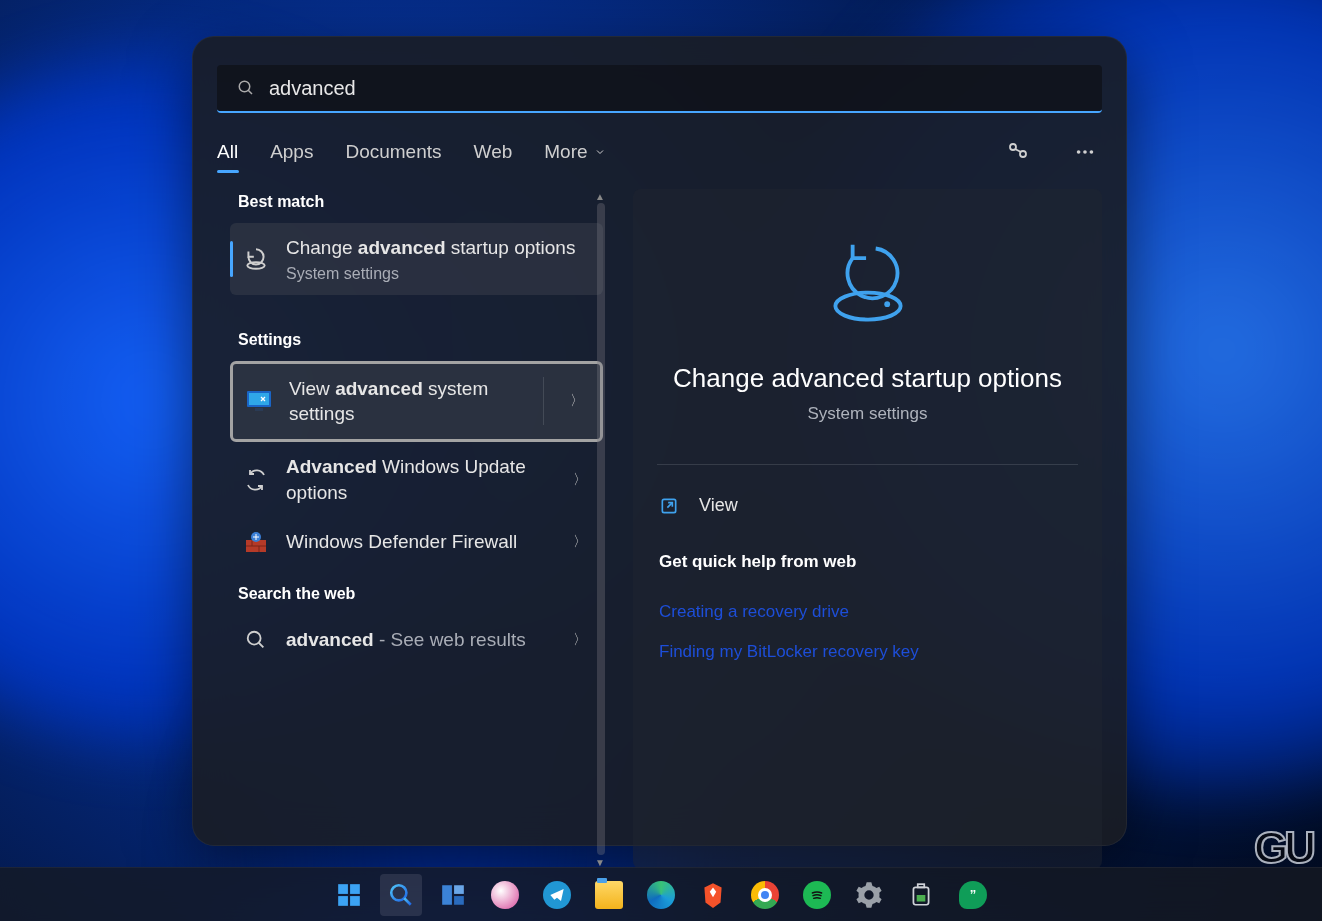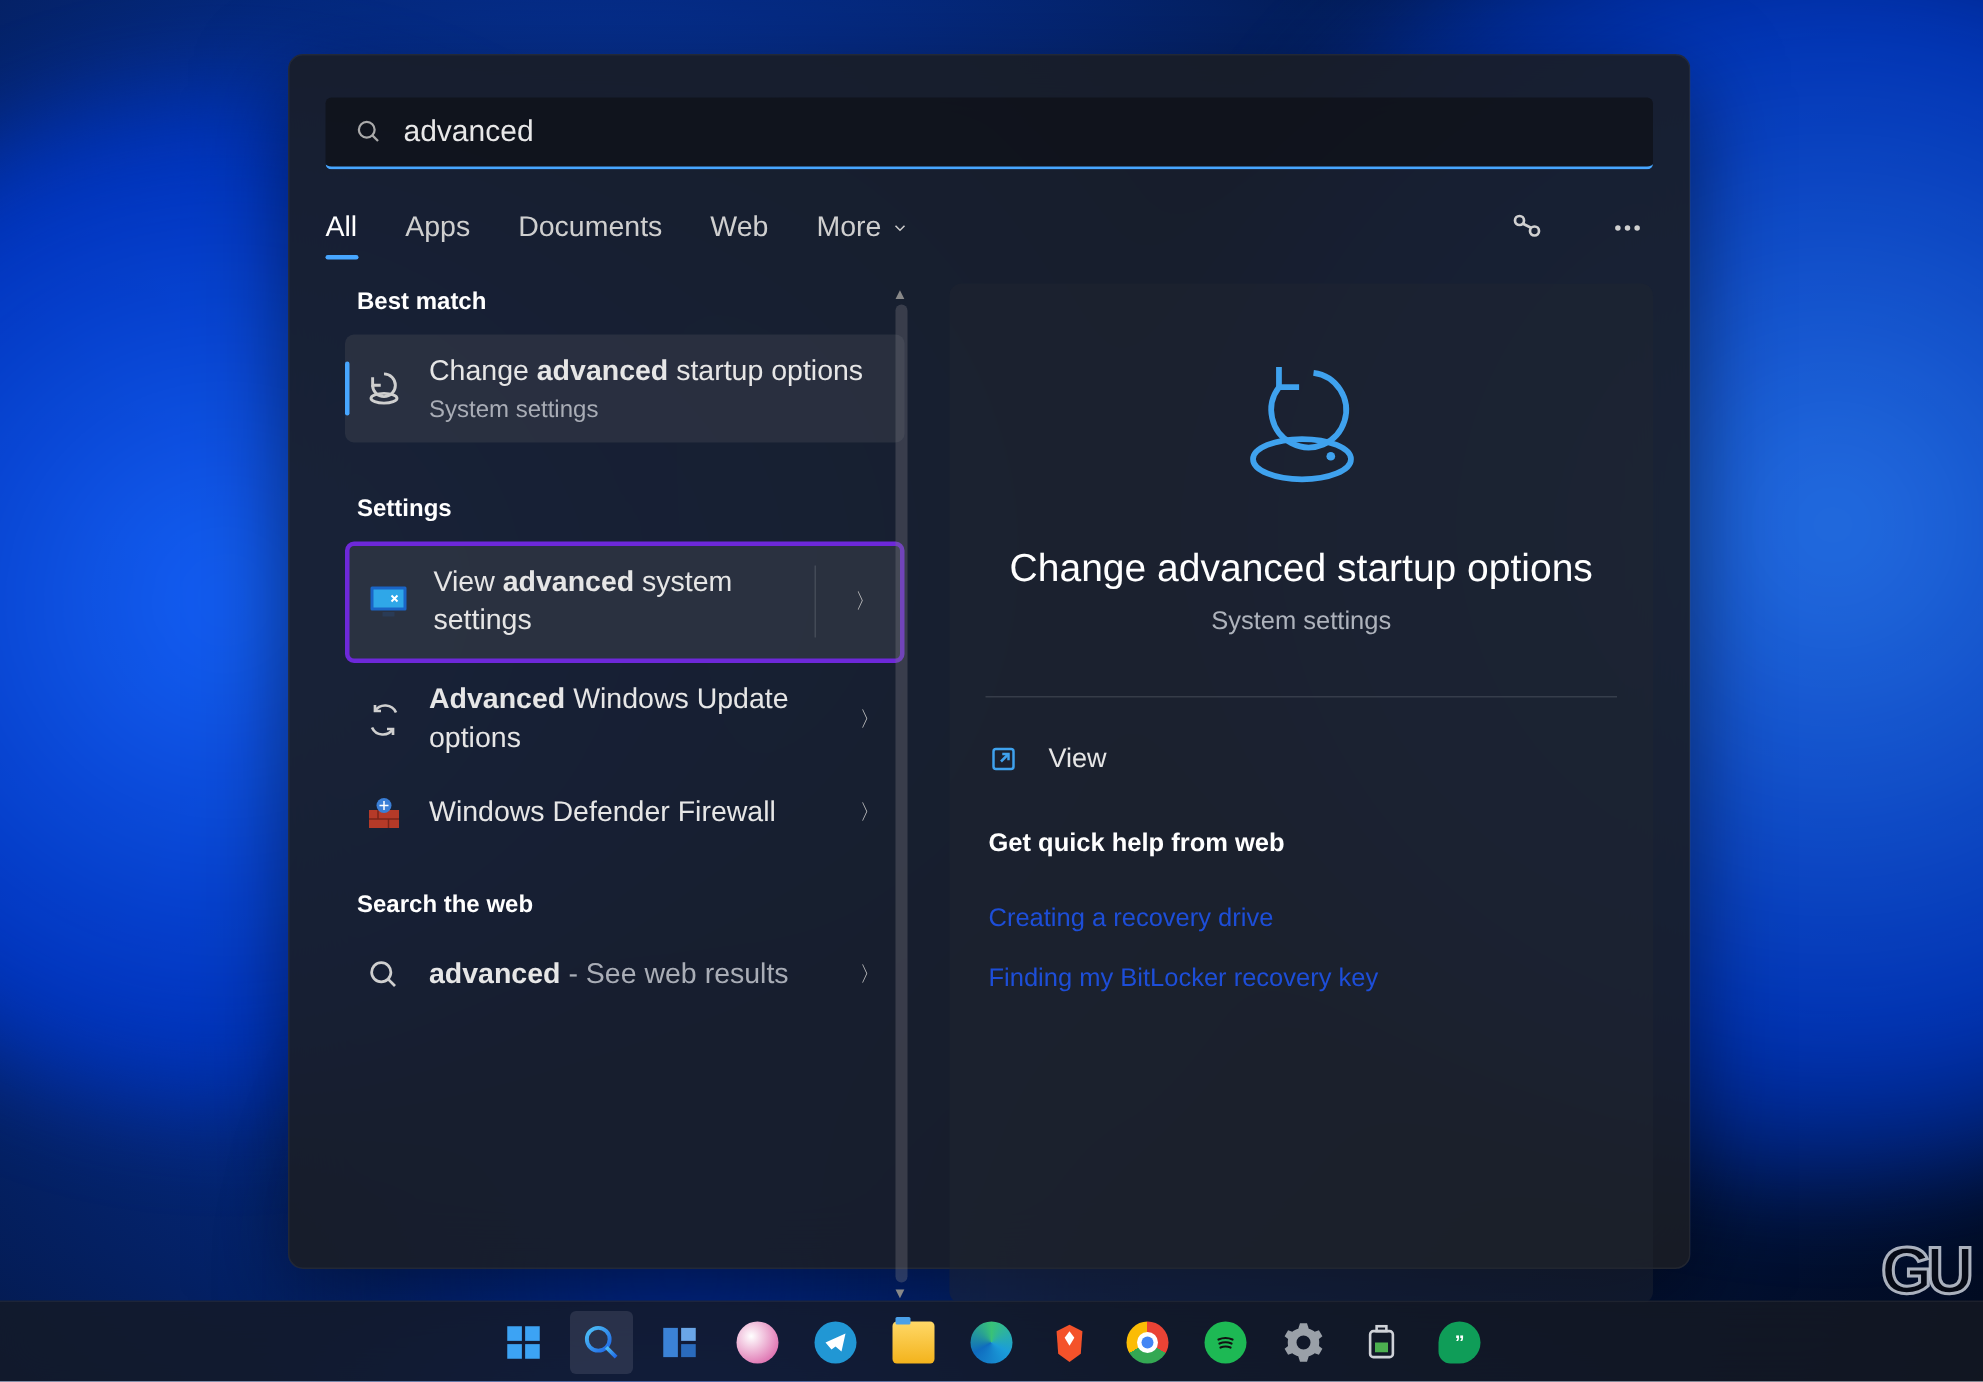"advanced" .panel { border-radius: 10px -> 22px }
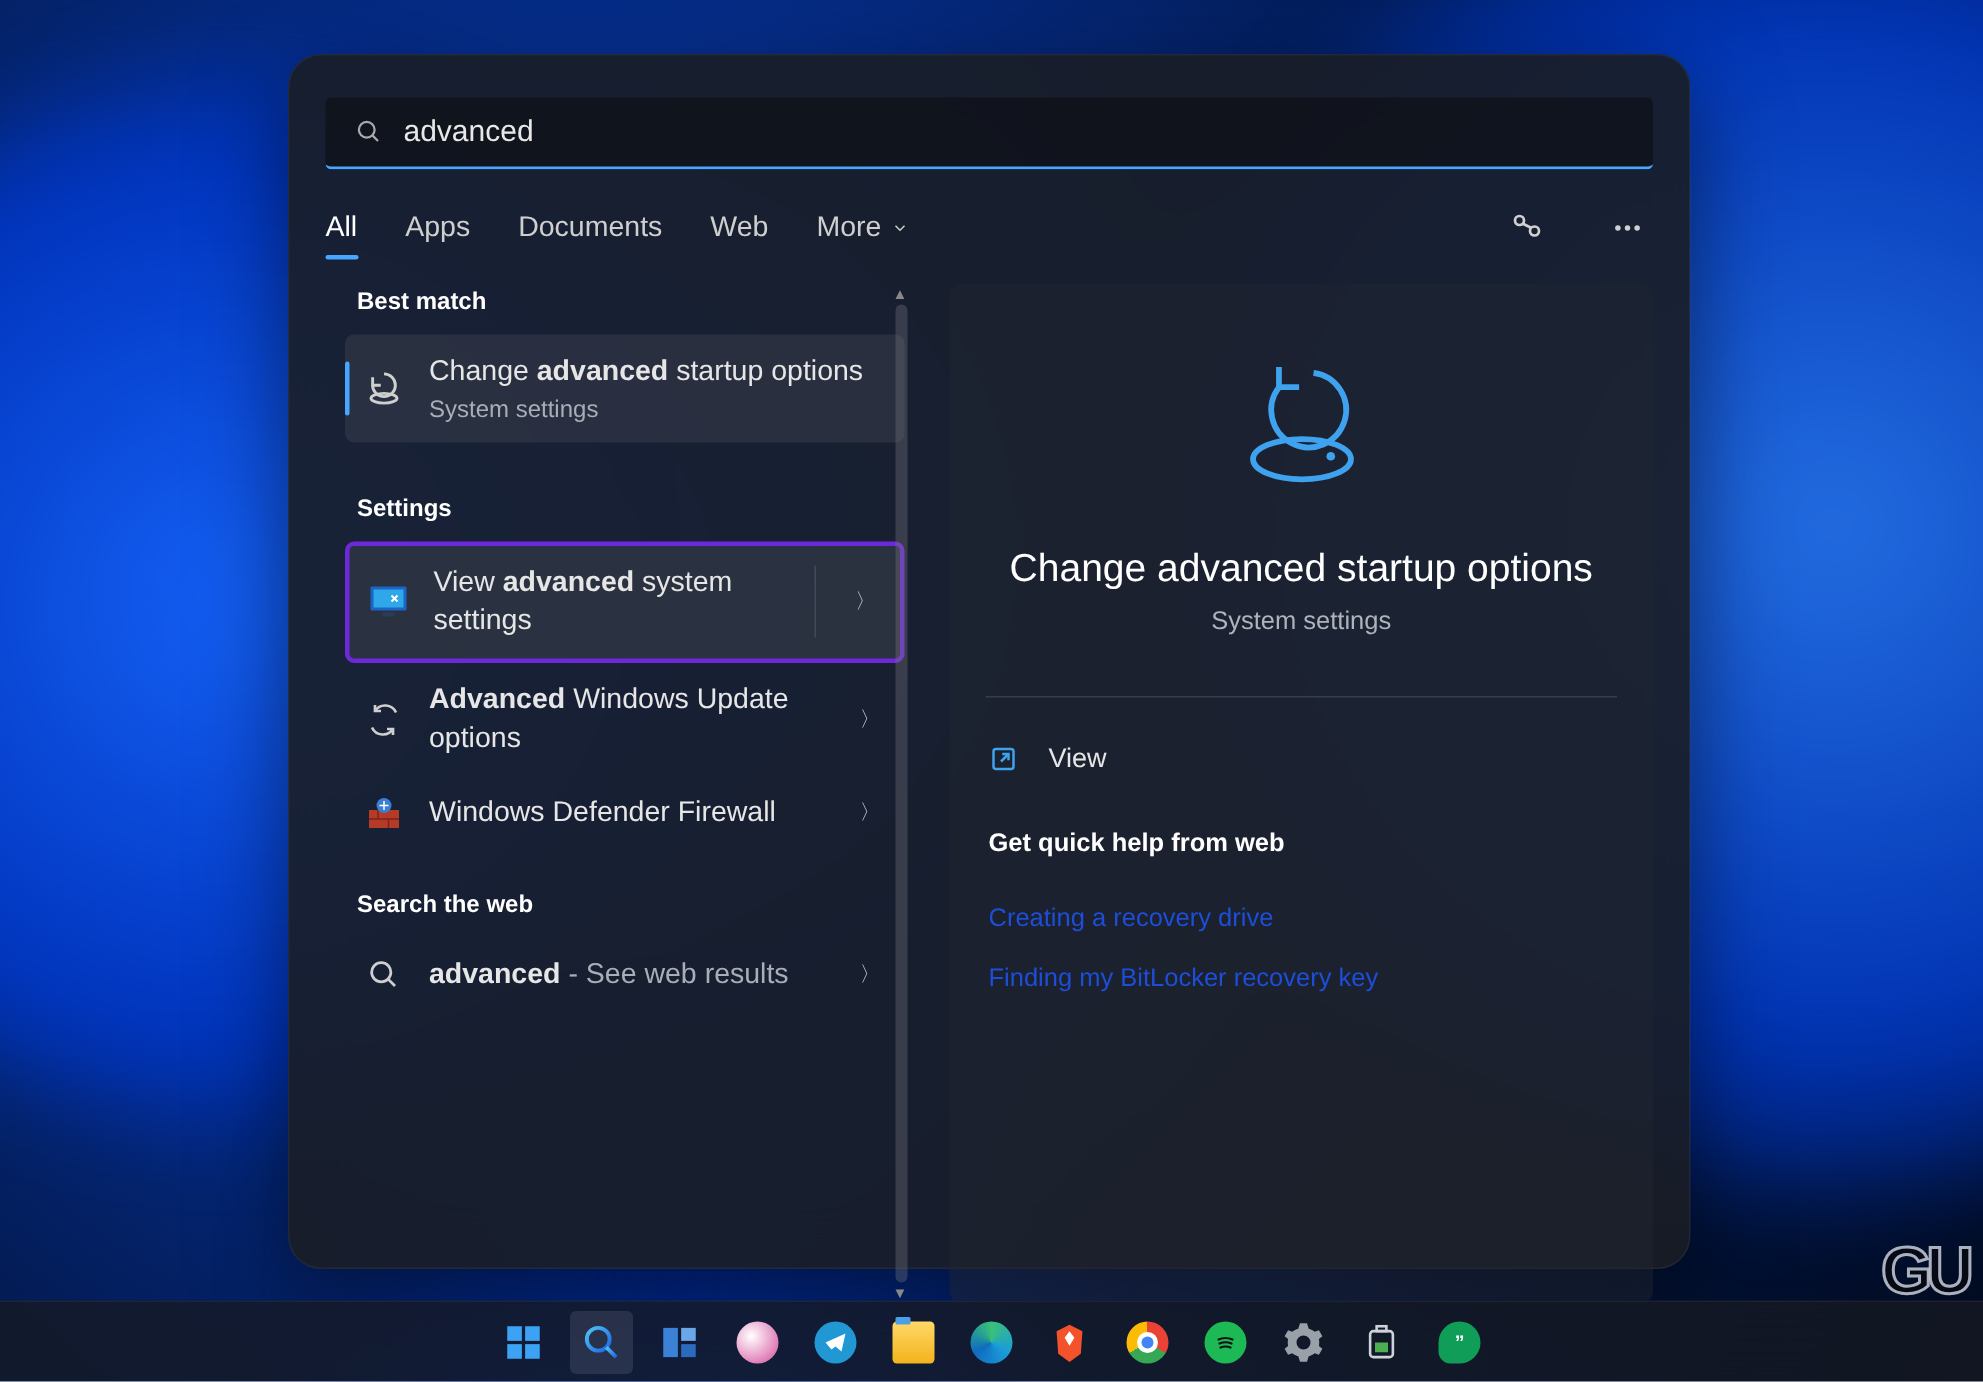"View advanced system settings" .result.hl { border: 3px solid #6d28d9 -> 3px solid #a3a3a3 }
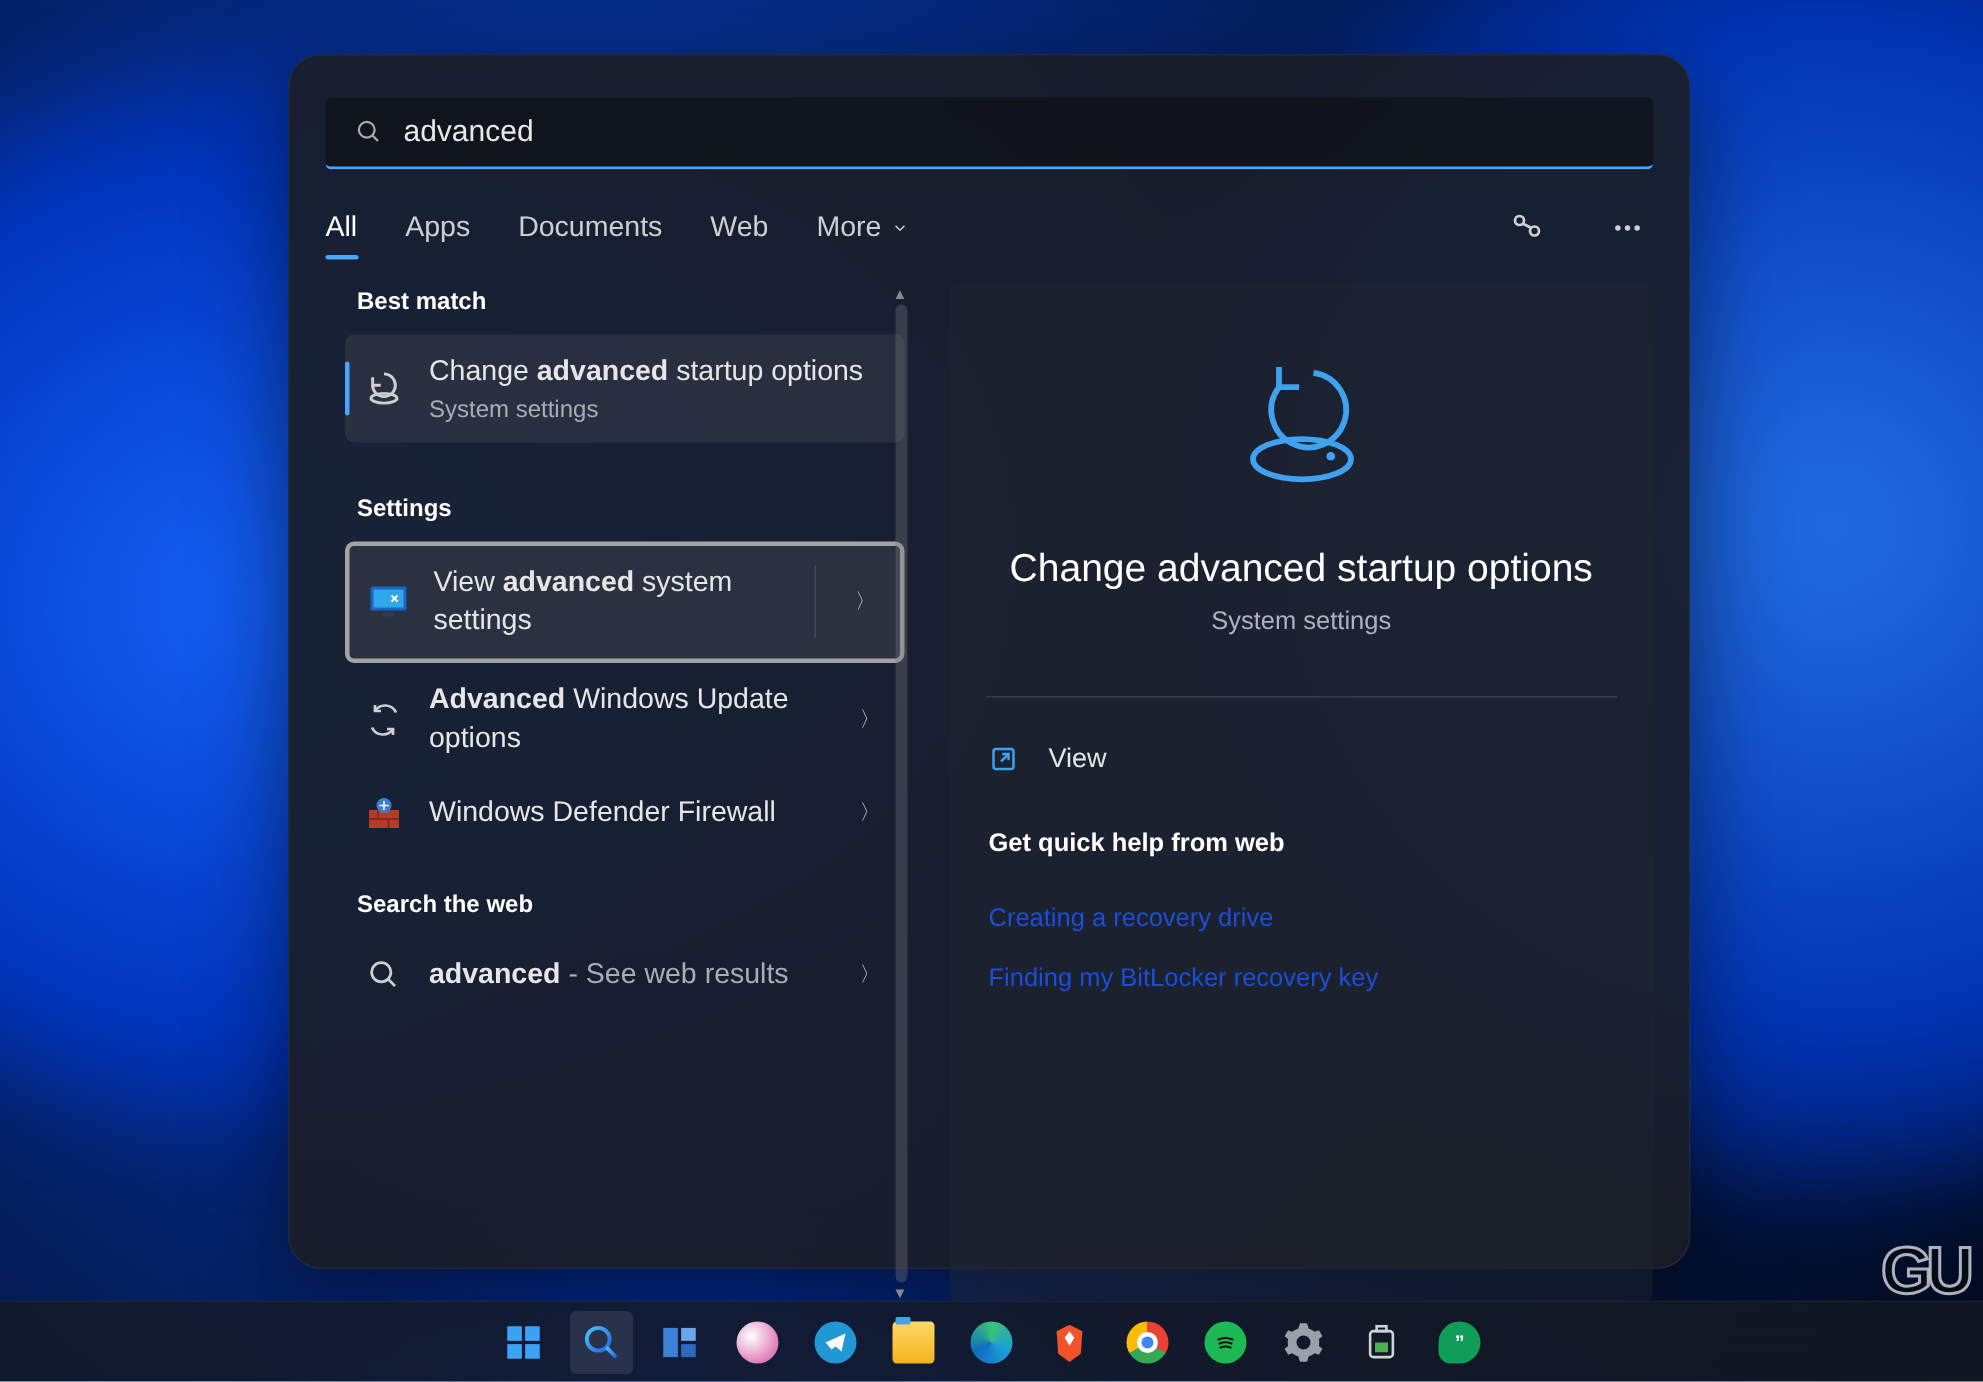"Search the web" div.section-header { margin-top: 28px -> 18px }
